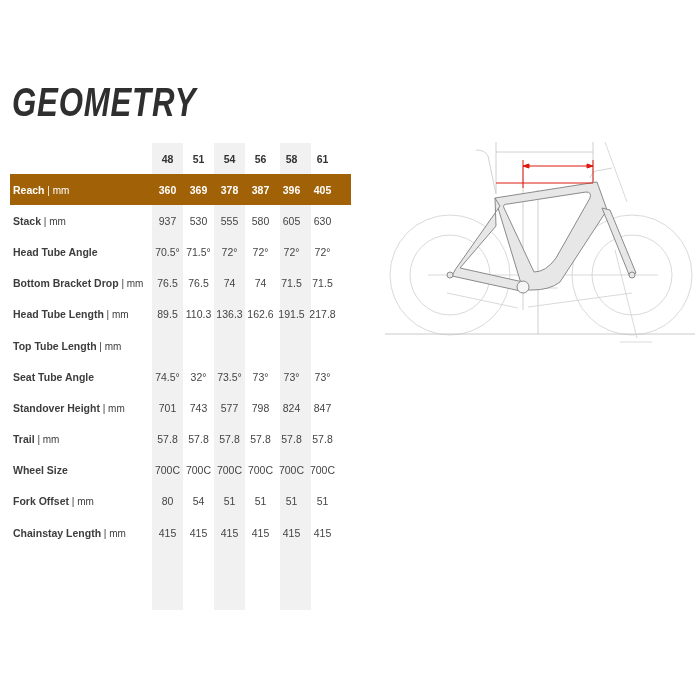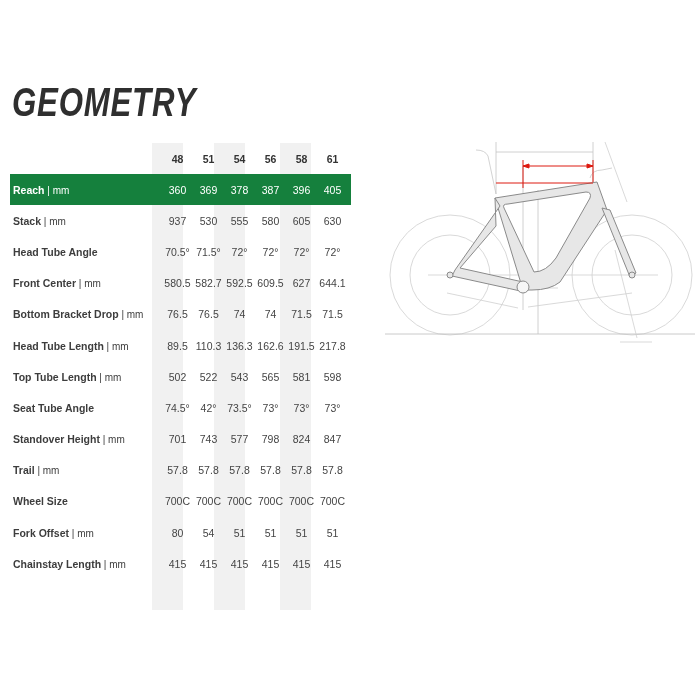"48" .cells { padding-left: 10px -> none }
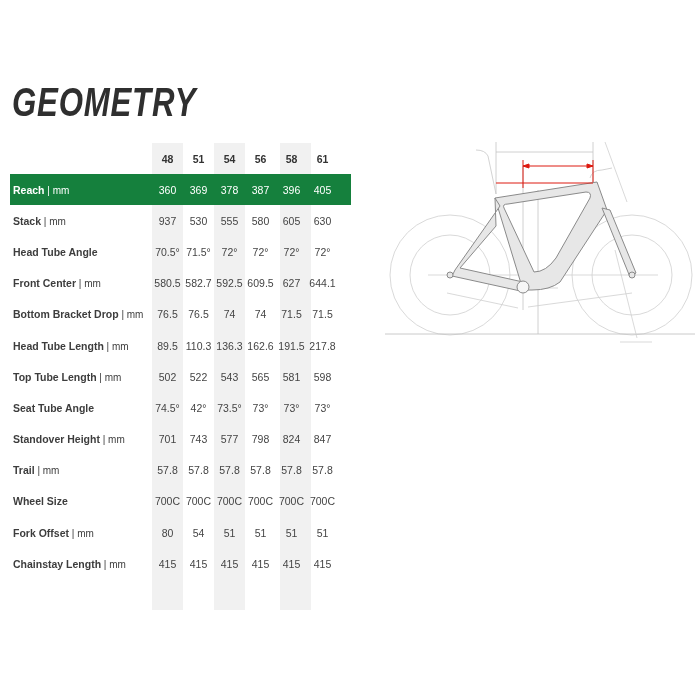"Reach | mm" .row.highlight { background: #15803d -> #a16207 }
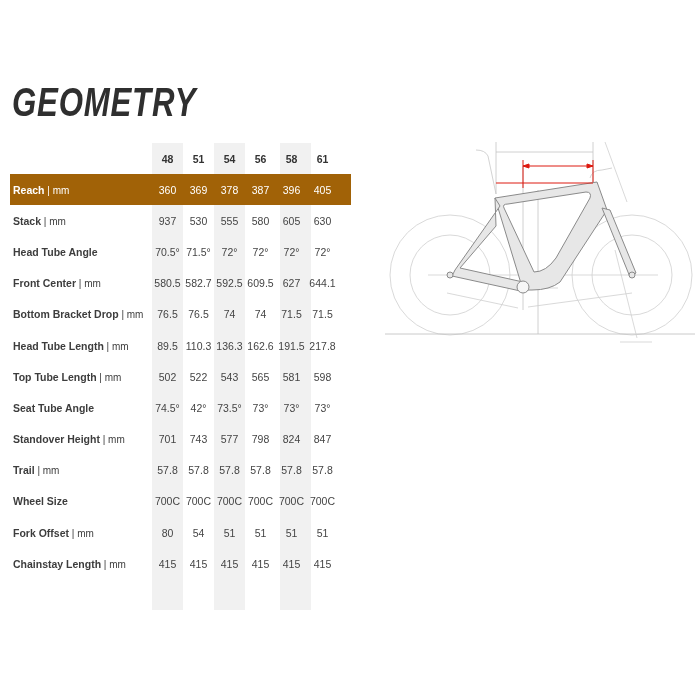"360" .row.highlight .cell { font-weight: normal -> bold }
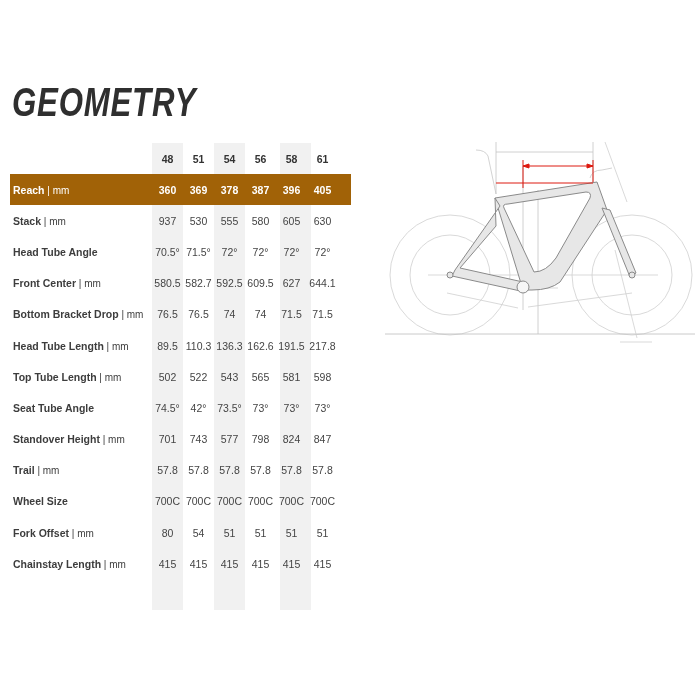"Front Center | mm" div.row { html: <div> <div><span>Front Center</span><span> | <span>mm</span></span></div> <div> <div>580.5</div> <div>582.7</div> <div>592.5</div> <div>609.5</div> <div>627</div> <div>644.1</div> </div> </div> -> none }
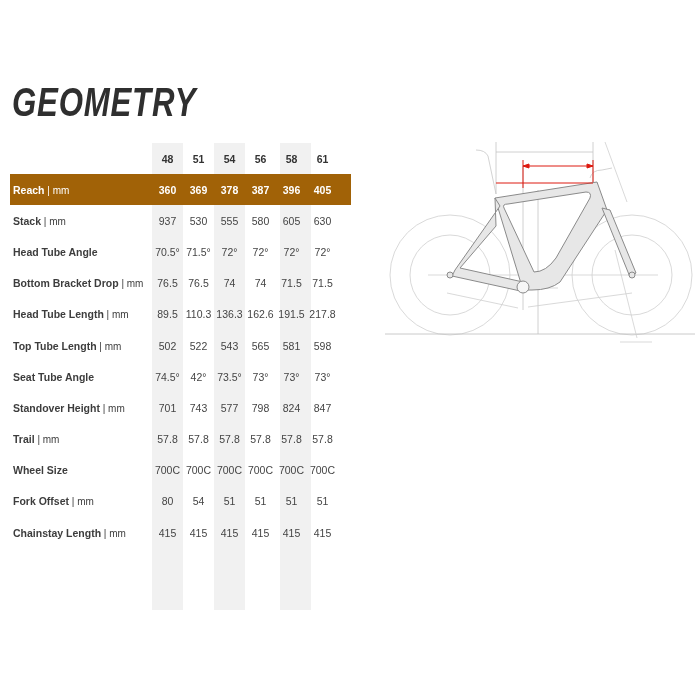"502" div.cells { html: <div> <div>502</div> <div>522</div> <div>543</div> <div>565</div> <div>581</div> <div>598</div> </div> -> none }
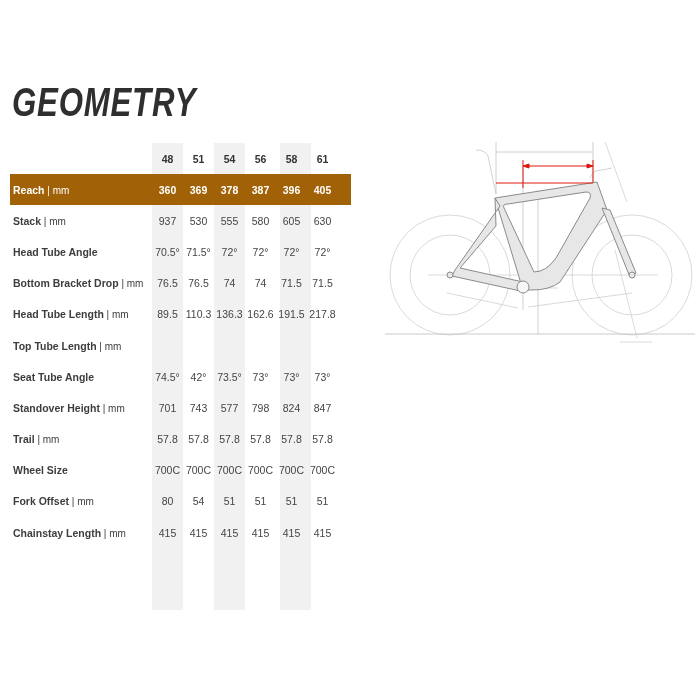"42°" div.cell { text: 42 -> 32 }
